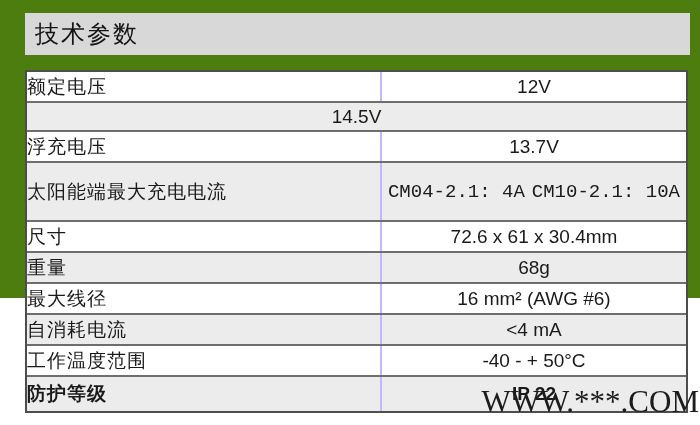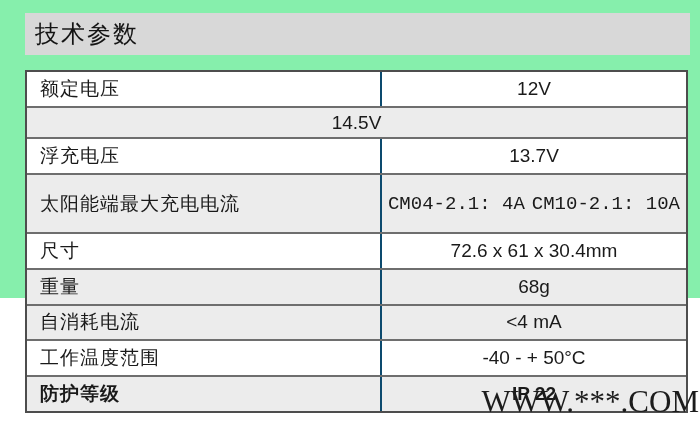"技术参数" .page { background: #86efac -> #4d7c0f }
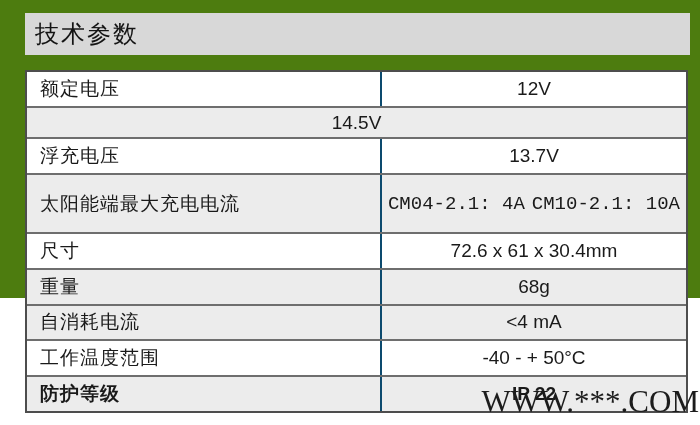"额定电压" .cell.label { border-right: 2px solid #0c4a6e -> 2px solid #c4b5fd; padding-left: 13px -> none }
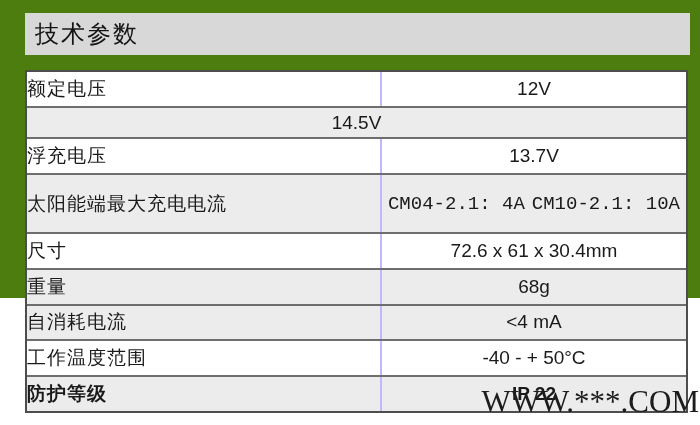"最大线径" div.row { html: none -> <div> <div>最大线径</div> <div>16 mm² (AWG #6)</div> </div> }
